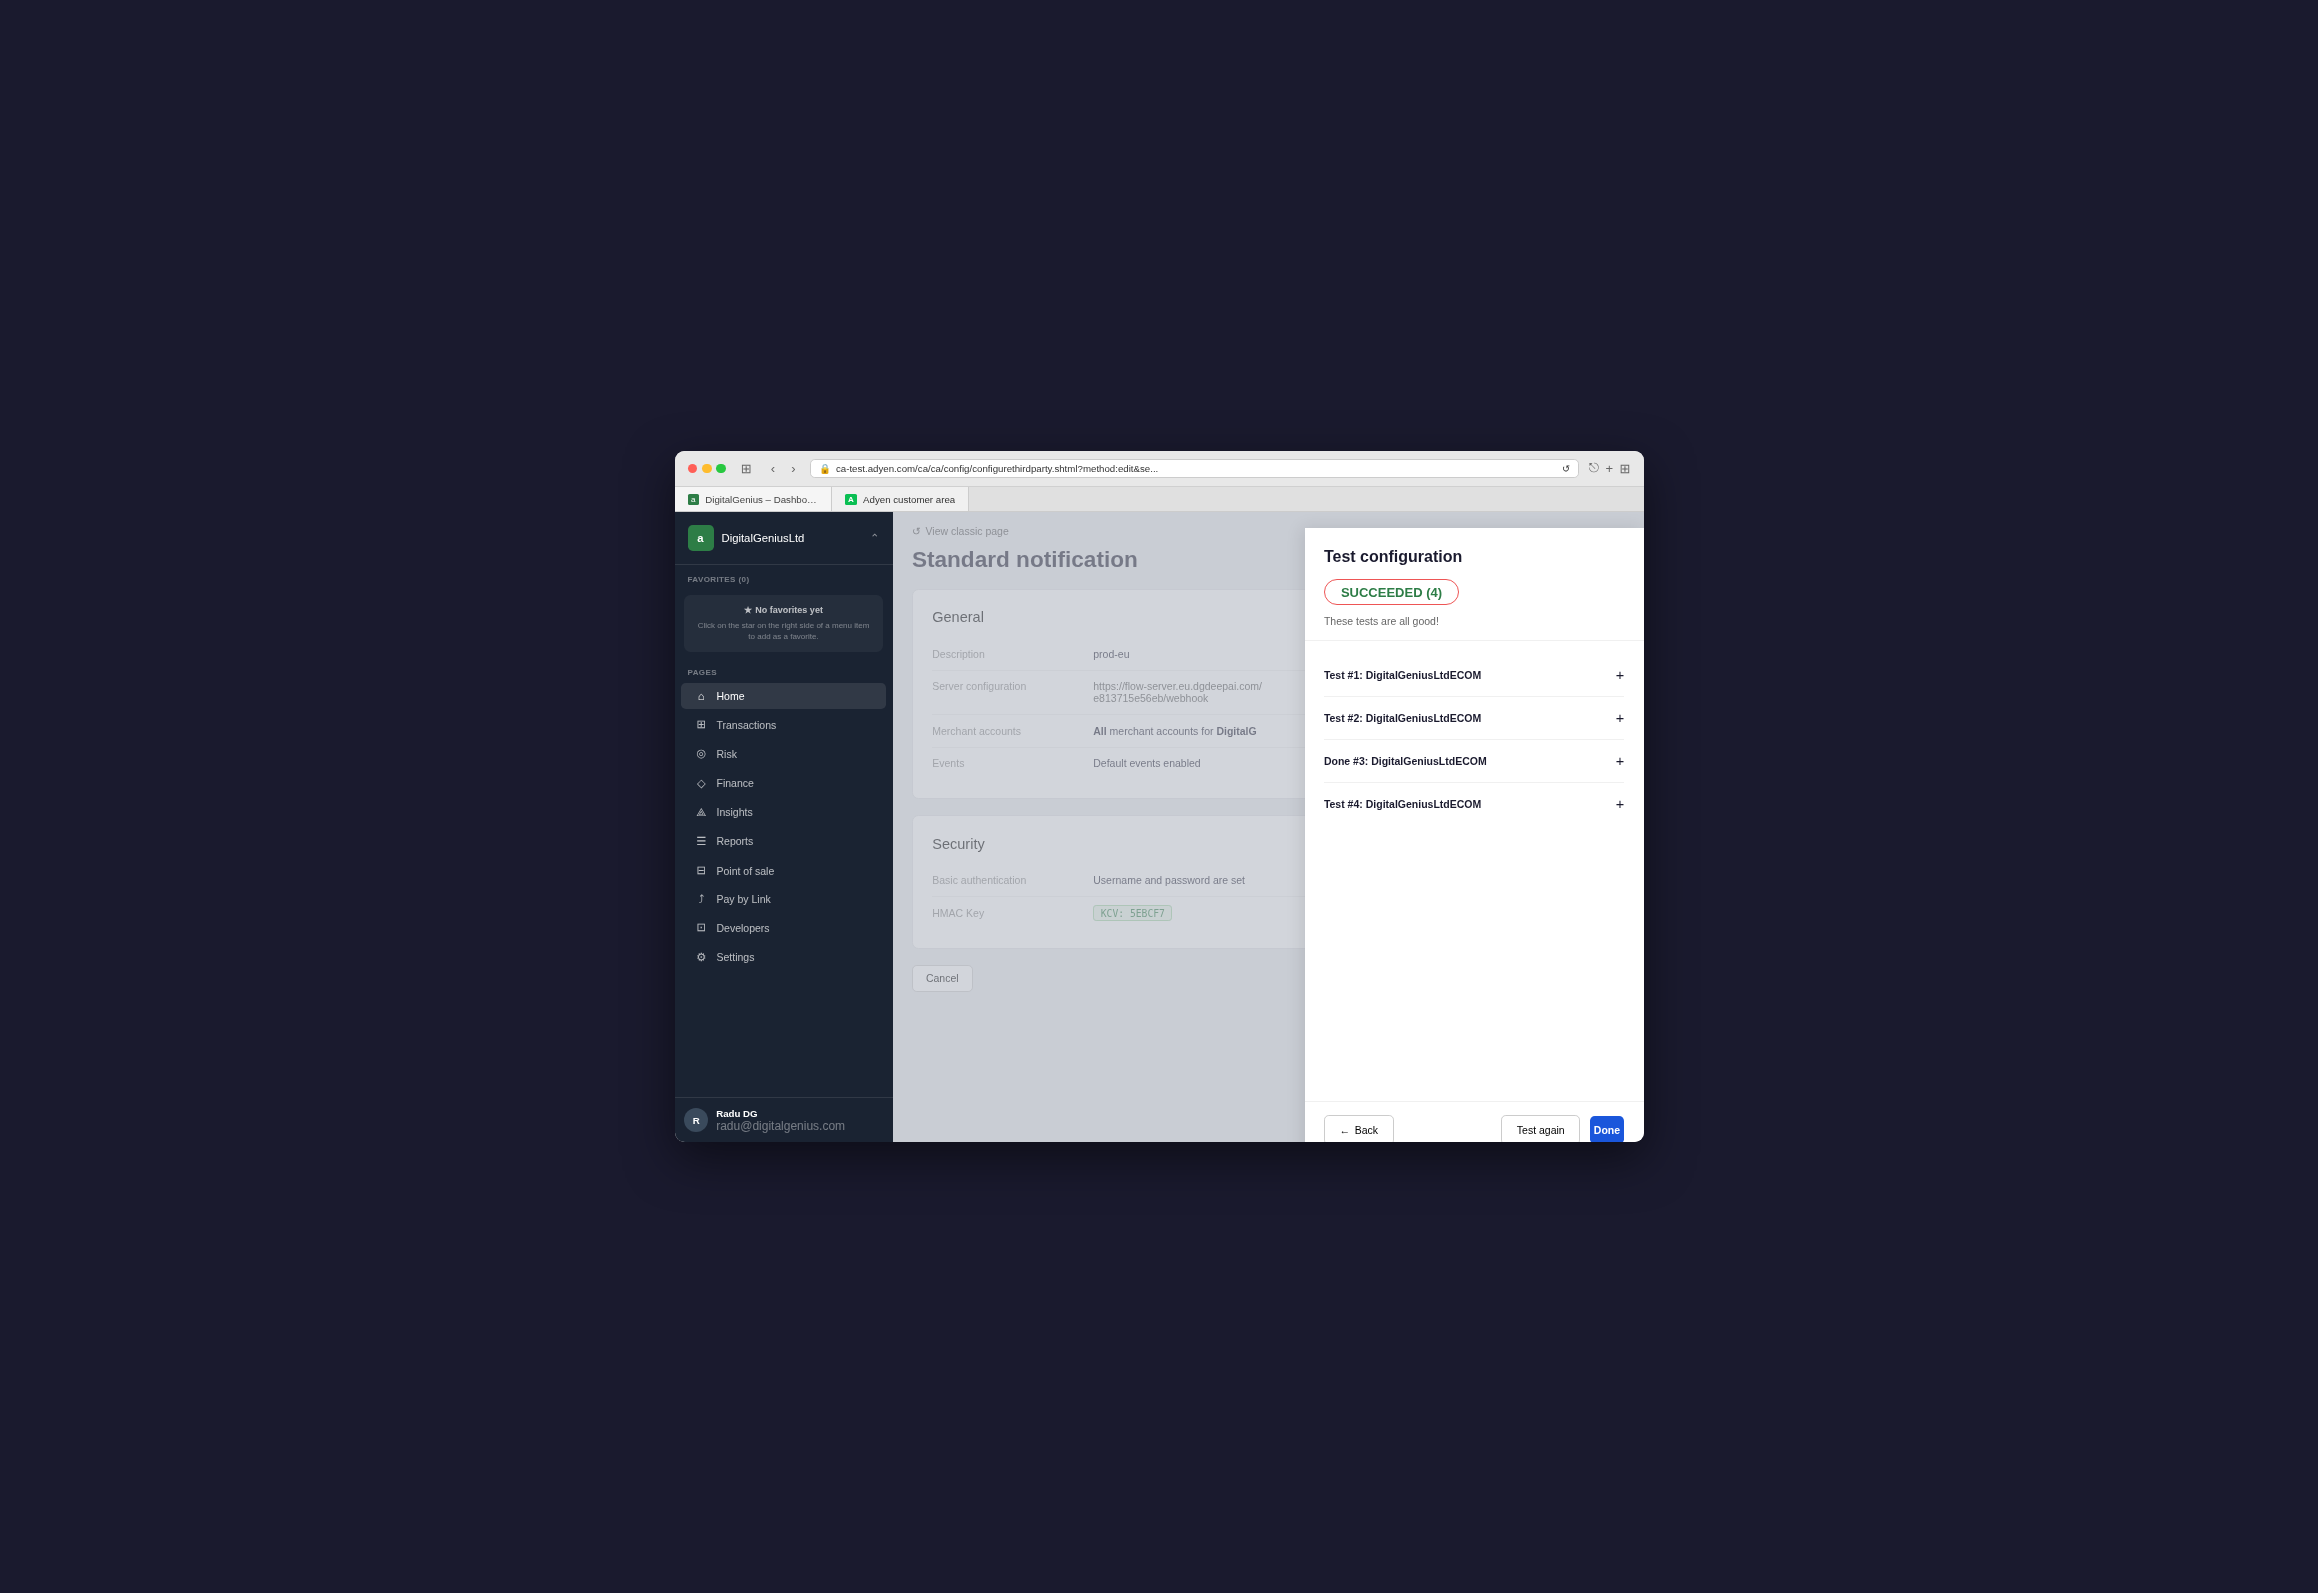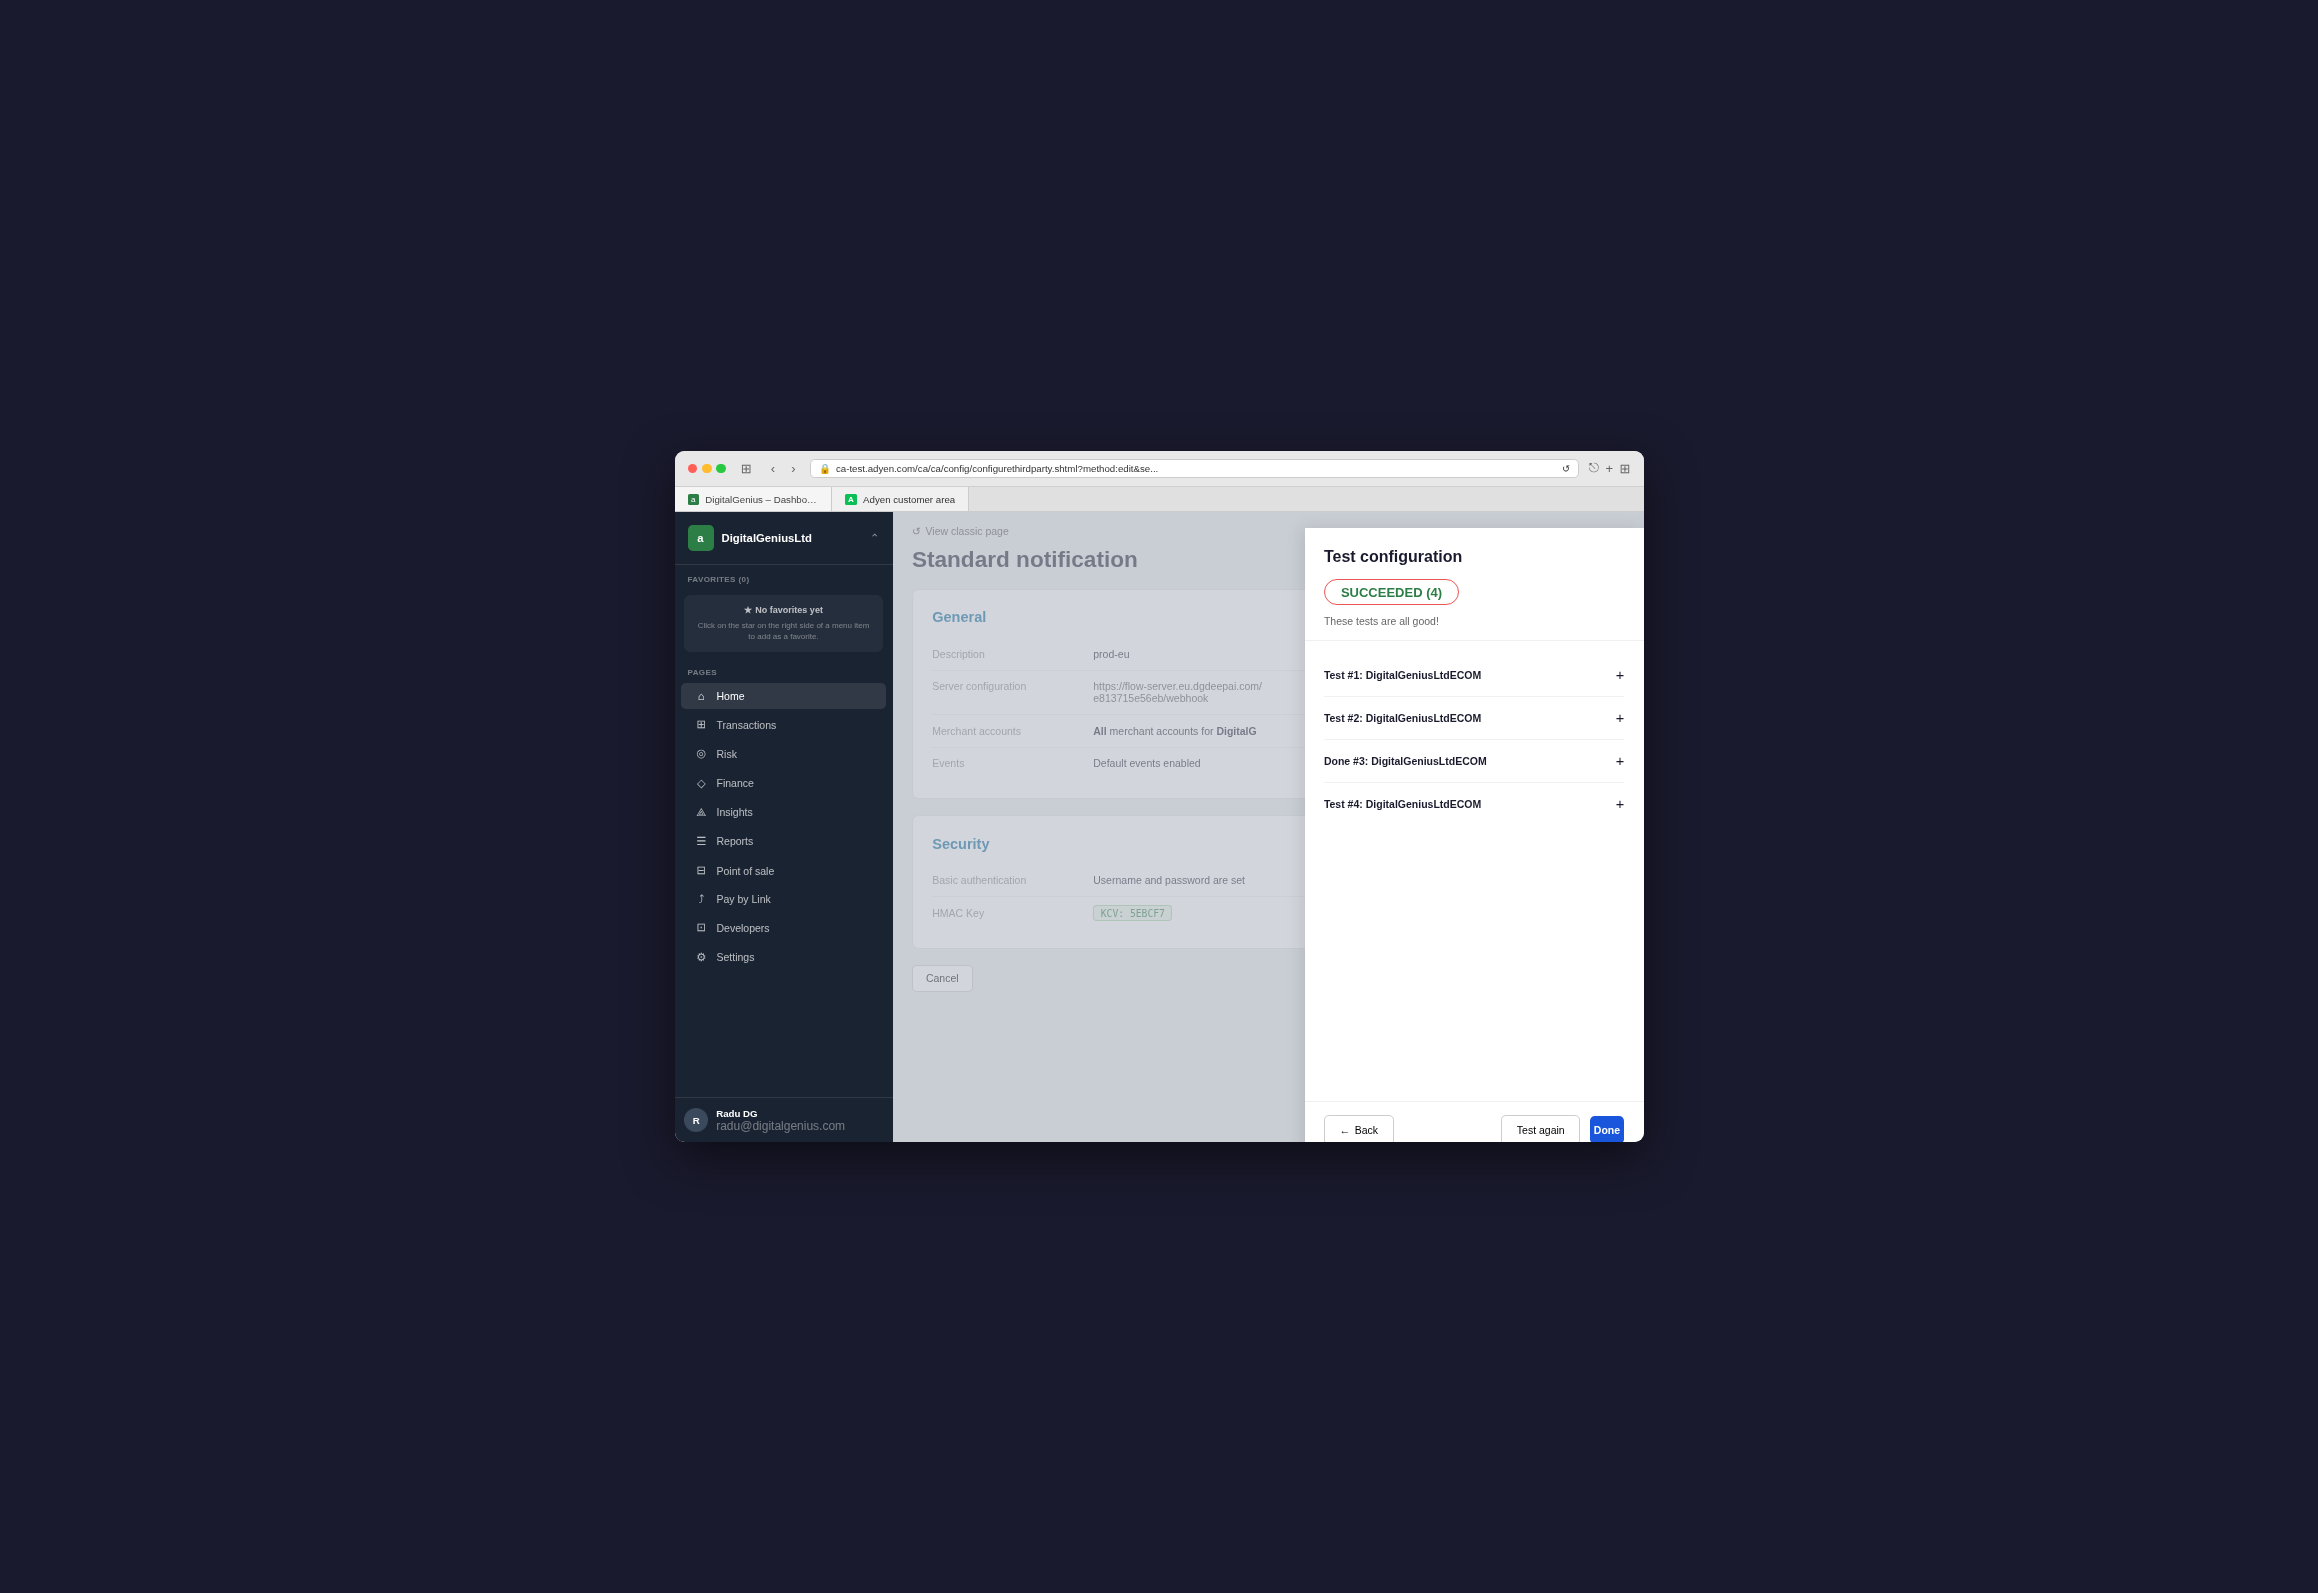"DigitalGeniusLtd" .brand-name { font-weight: 700 -> 400 }
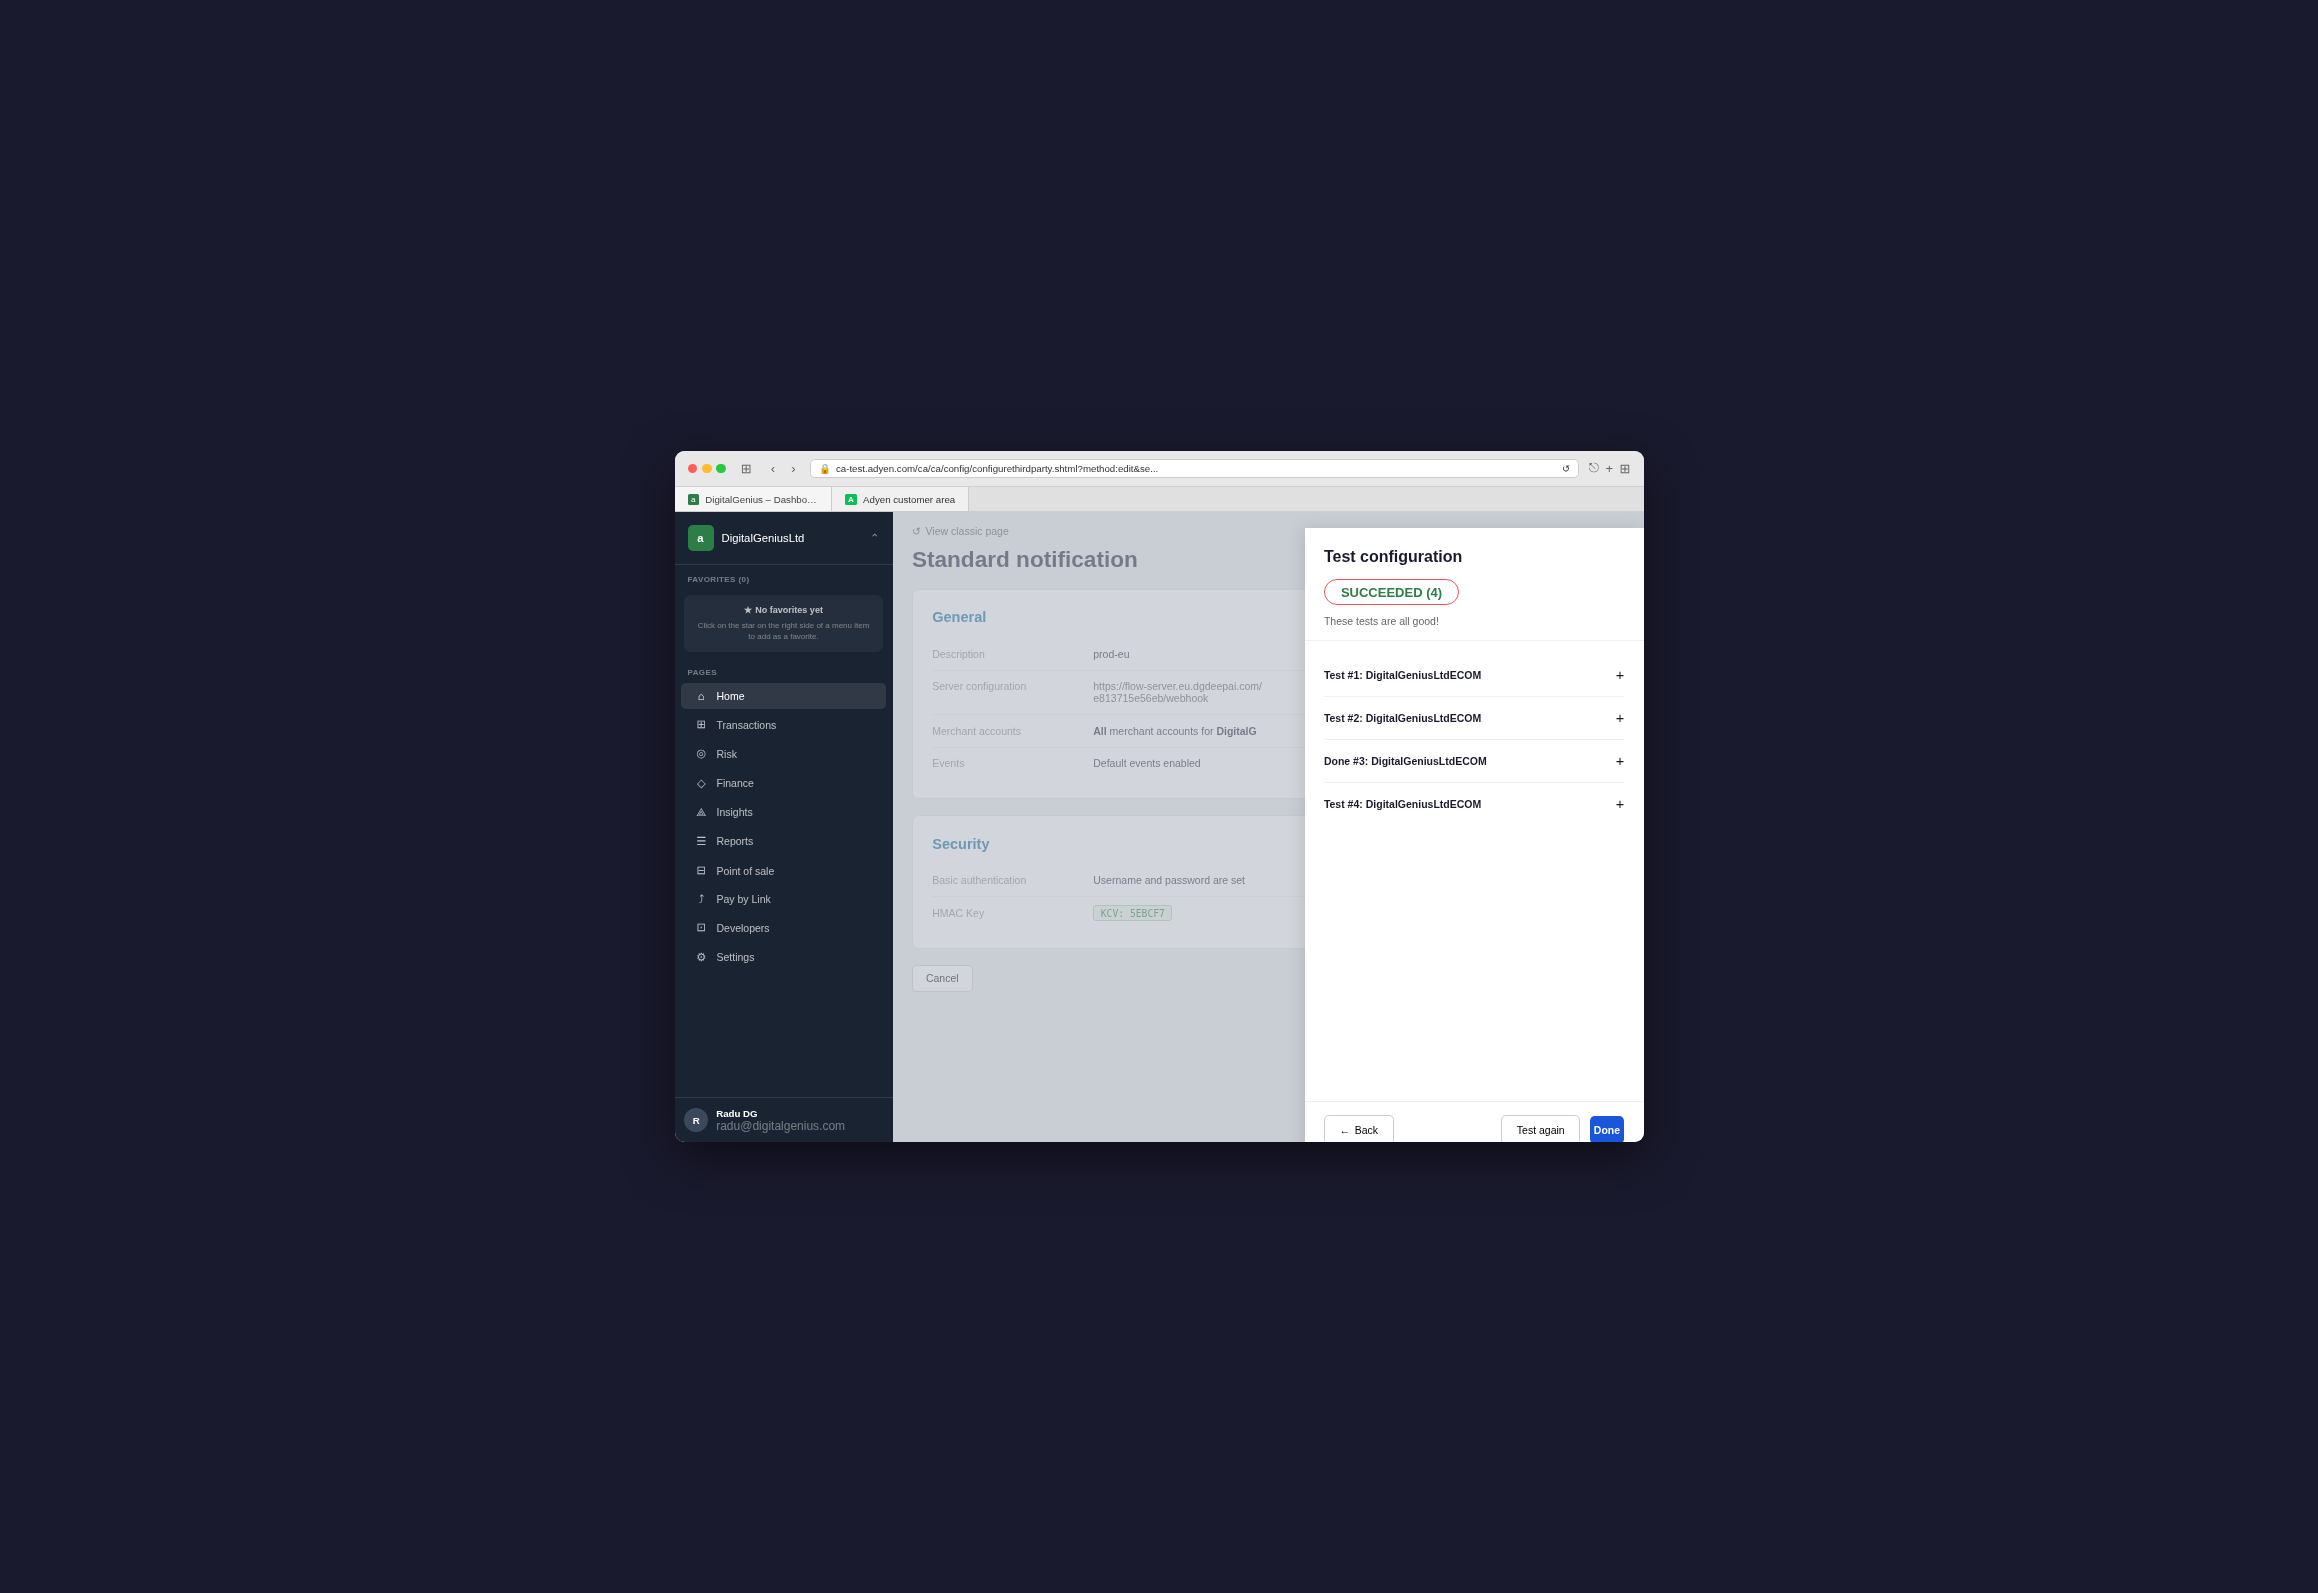"General" .section-title { color: #0369a1 -> #000000; font-weight: 700 -> 400 }
